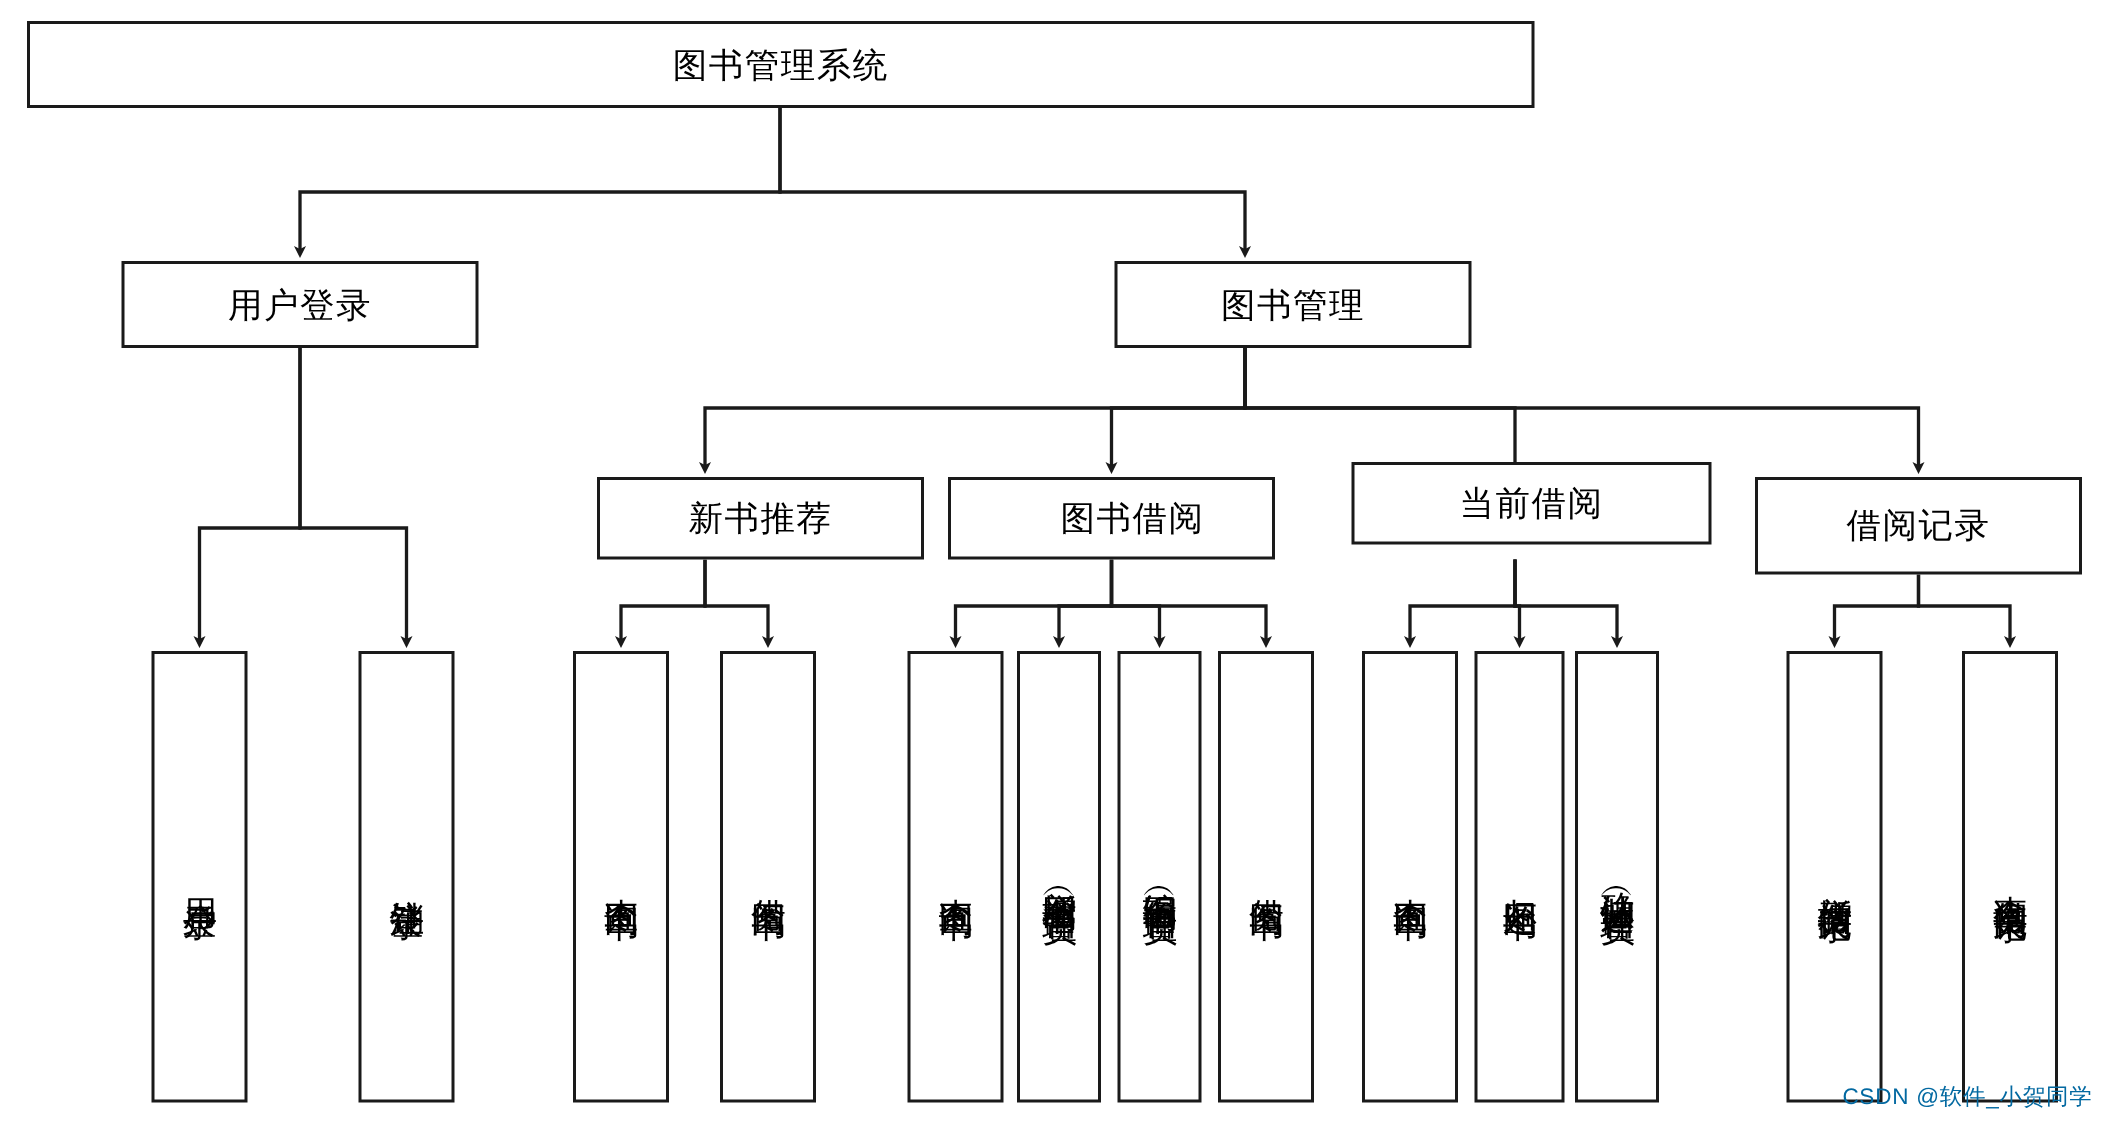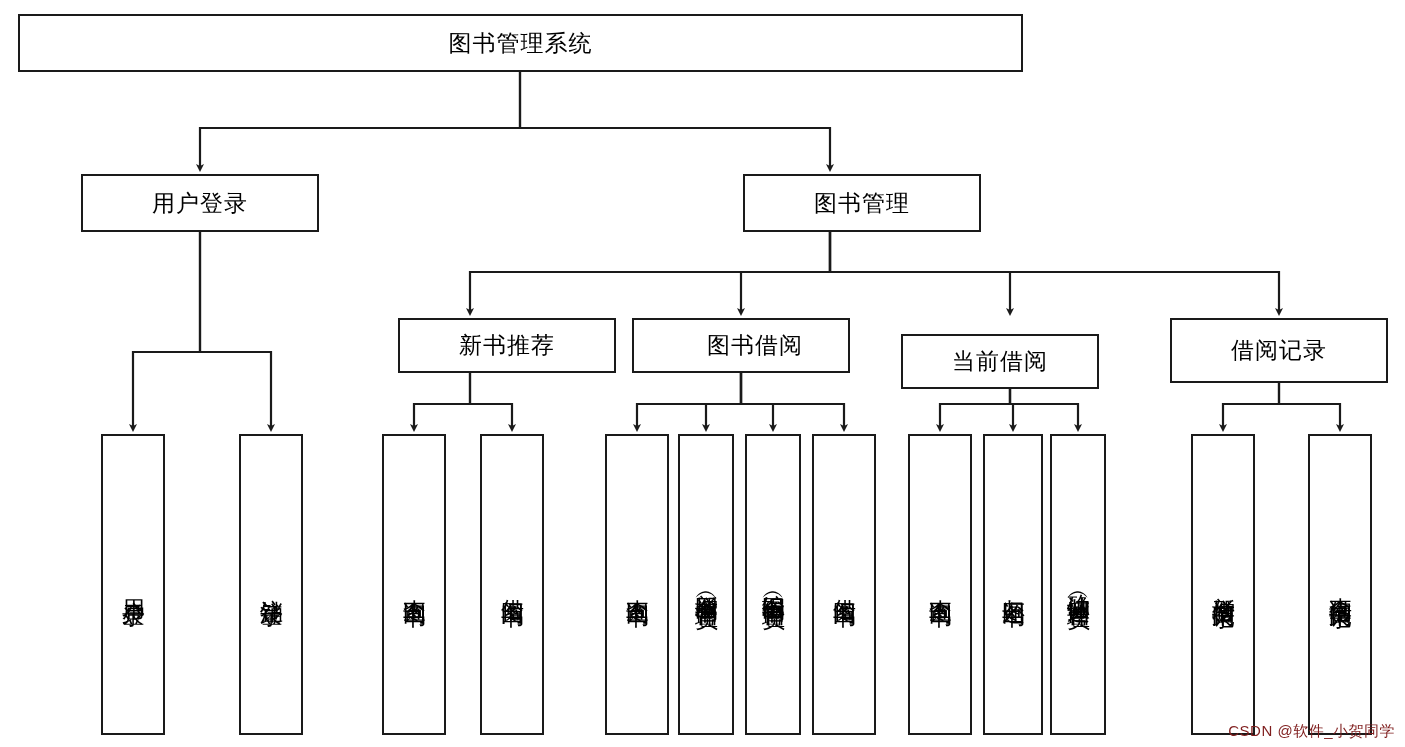"当前借阅" div.node { top: 334px -> 308px; width: 198px -> 240px }
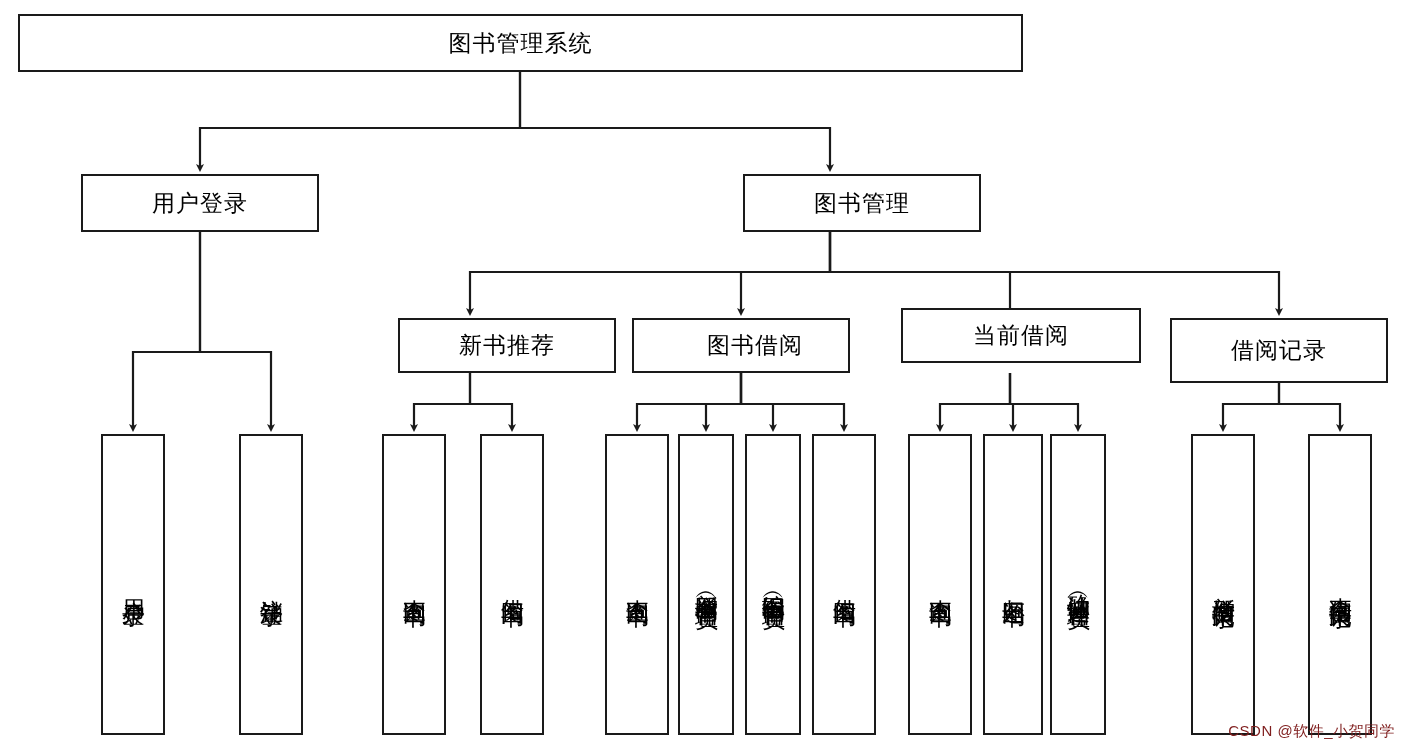"CSDN @软件_小贺同学" .watermark { color: #7f1d1d -> #0369a1 }
